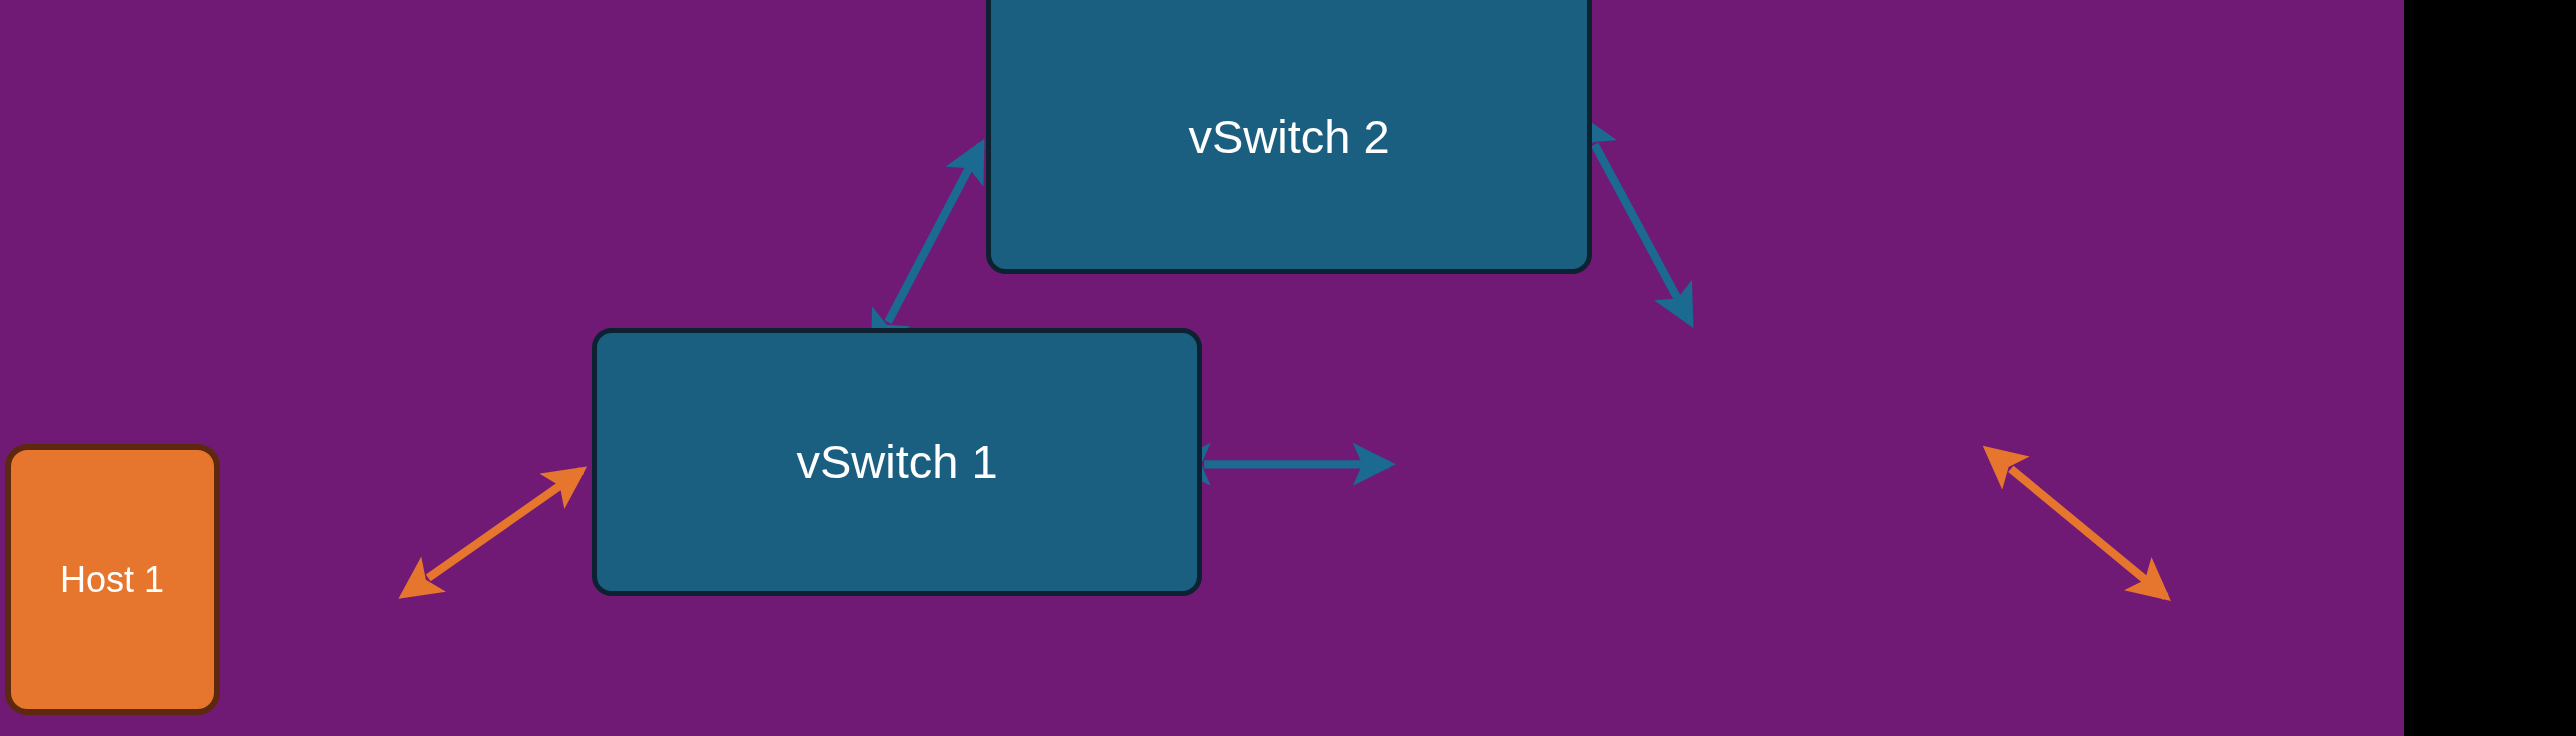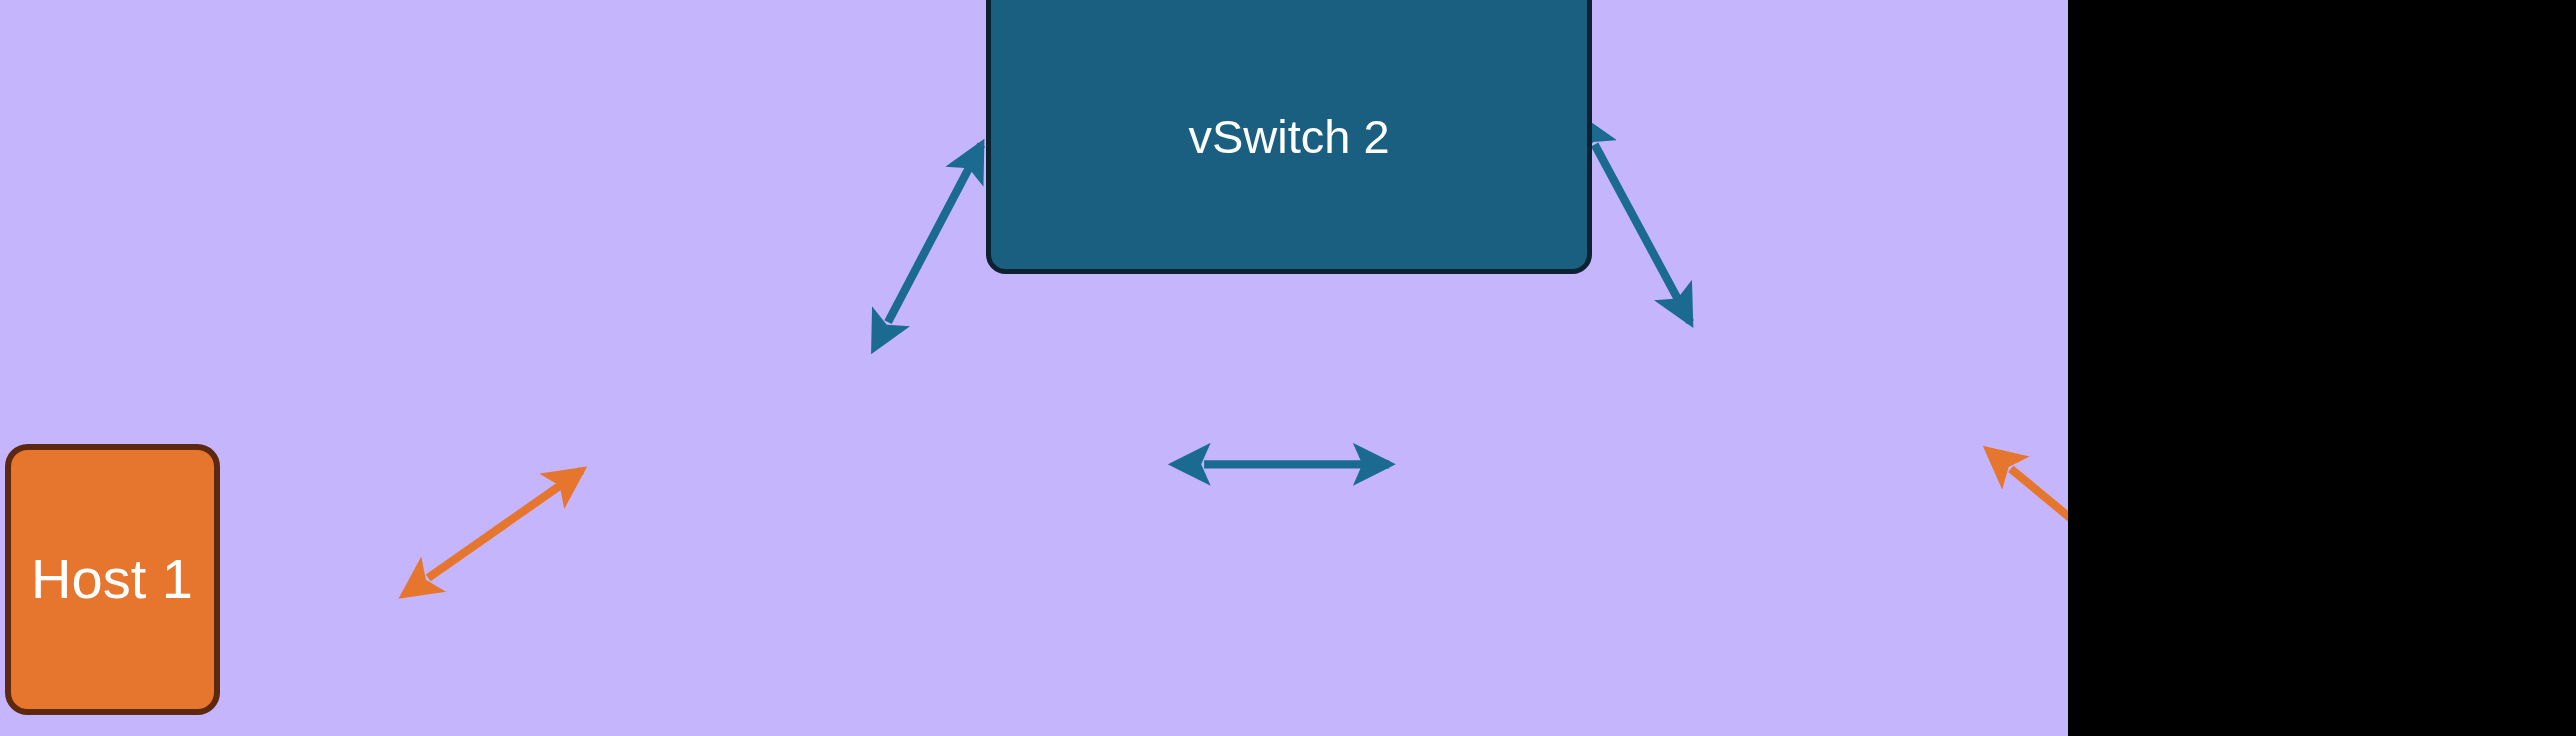"vSwitch 2" #canvas { background: #c4b5fd -> #701a75; width: 2068px -> 2404px }
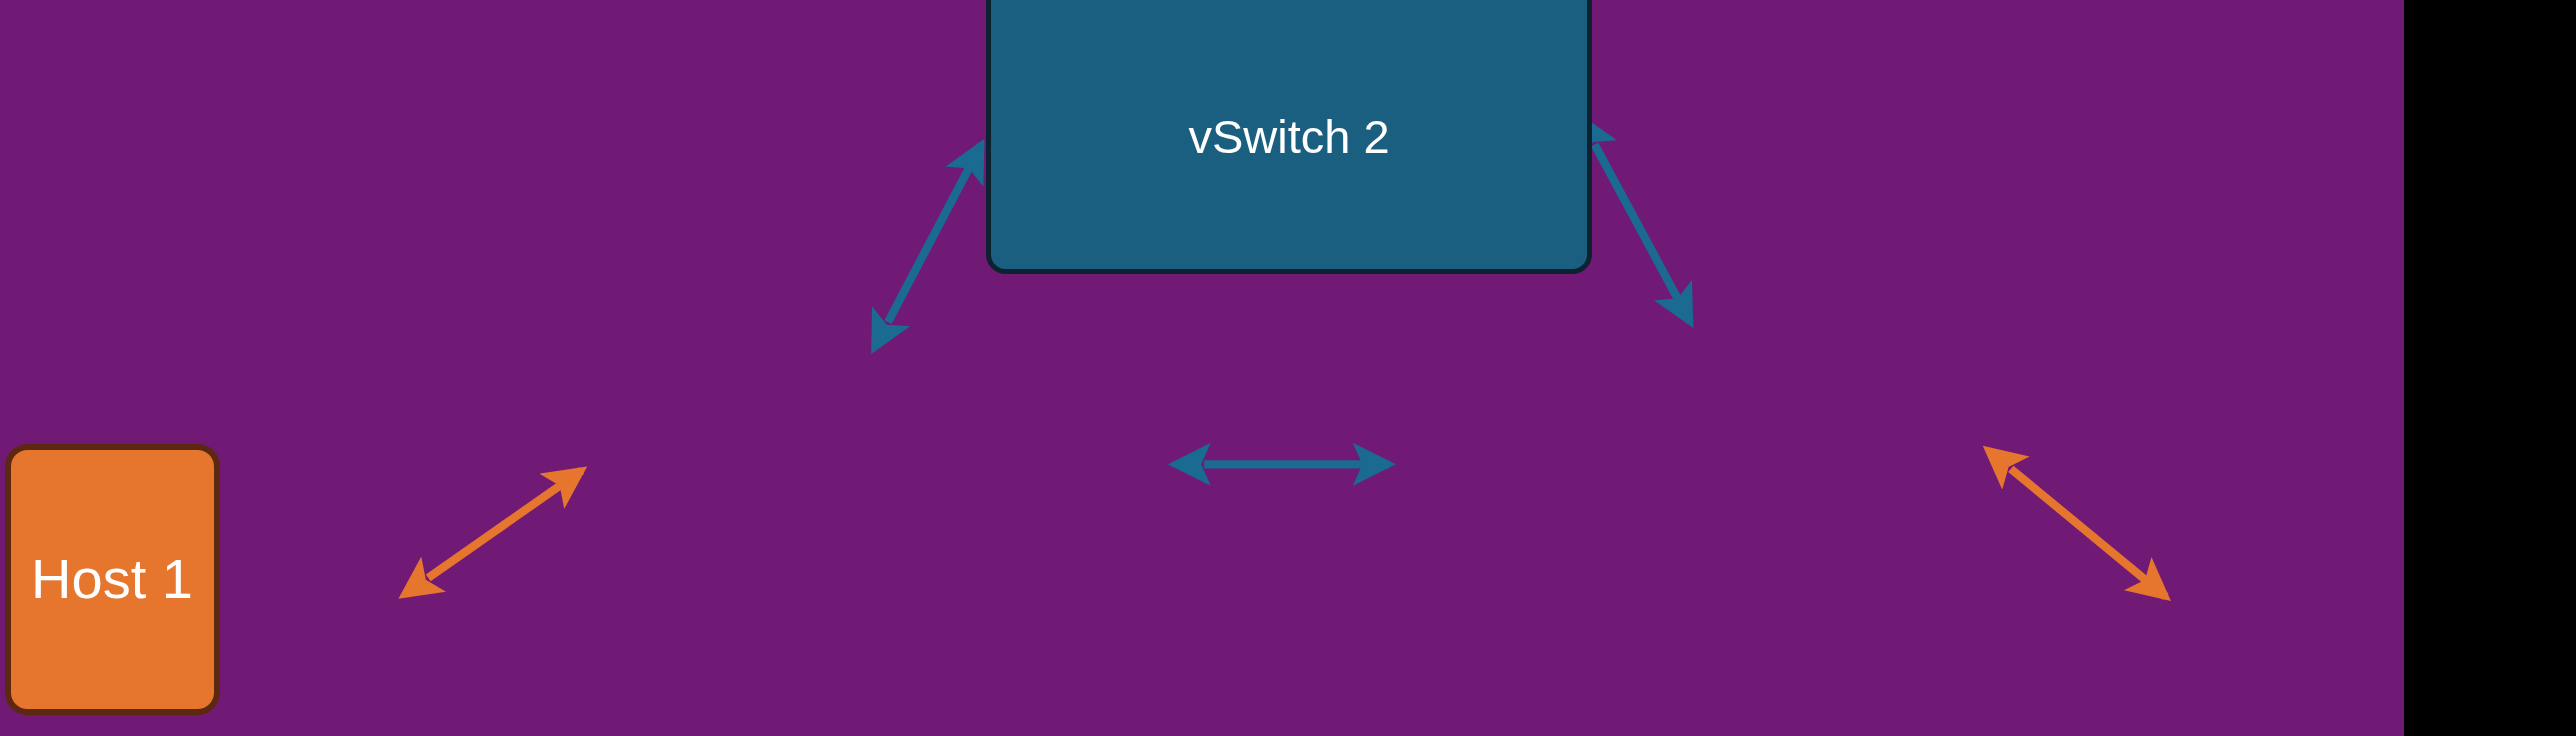"vSwitch 1" div.node { html: none -> <div> <span>vSwitch 1</span> </div> }
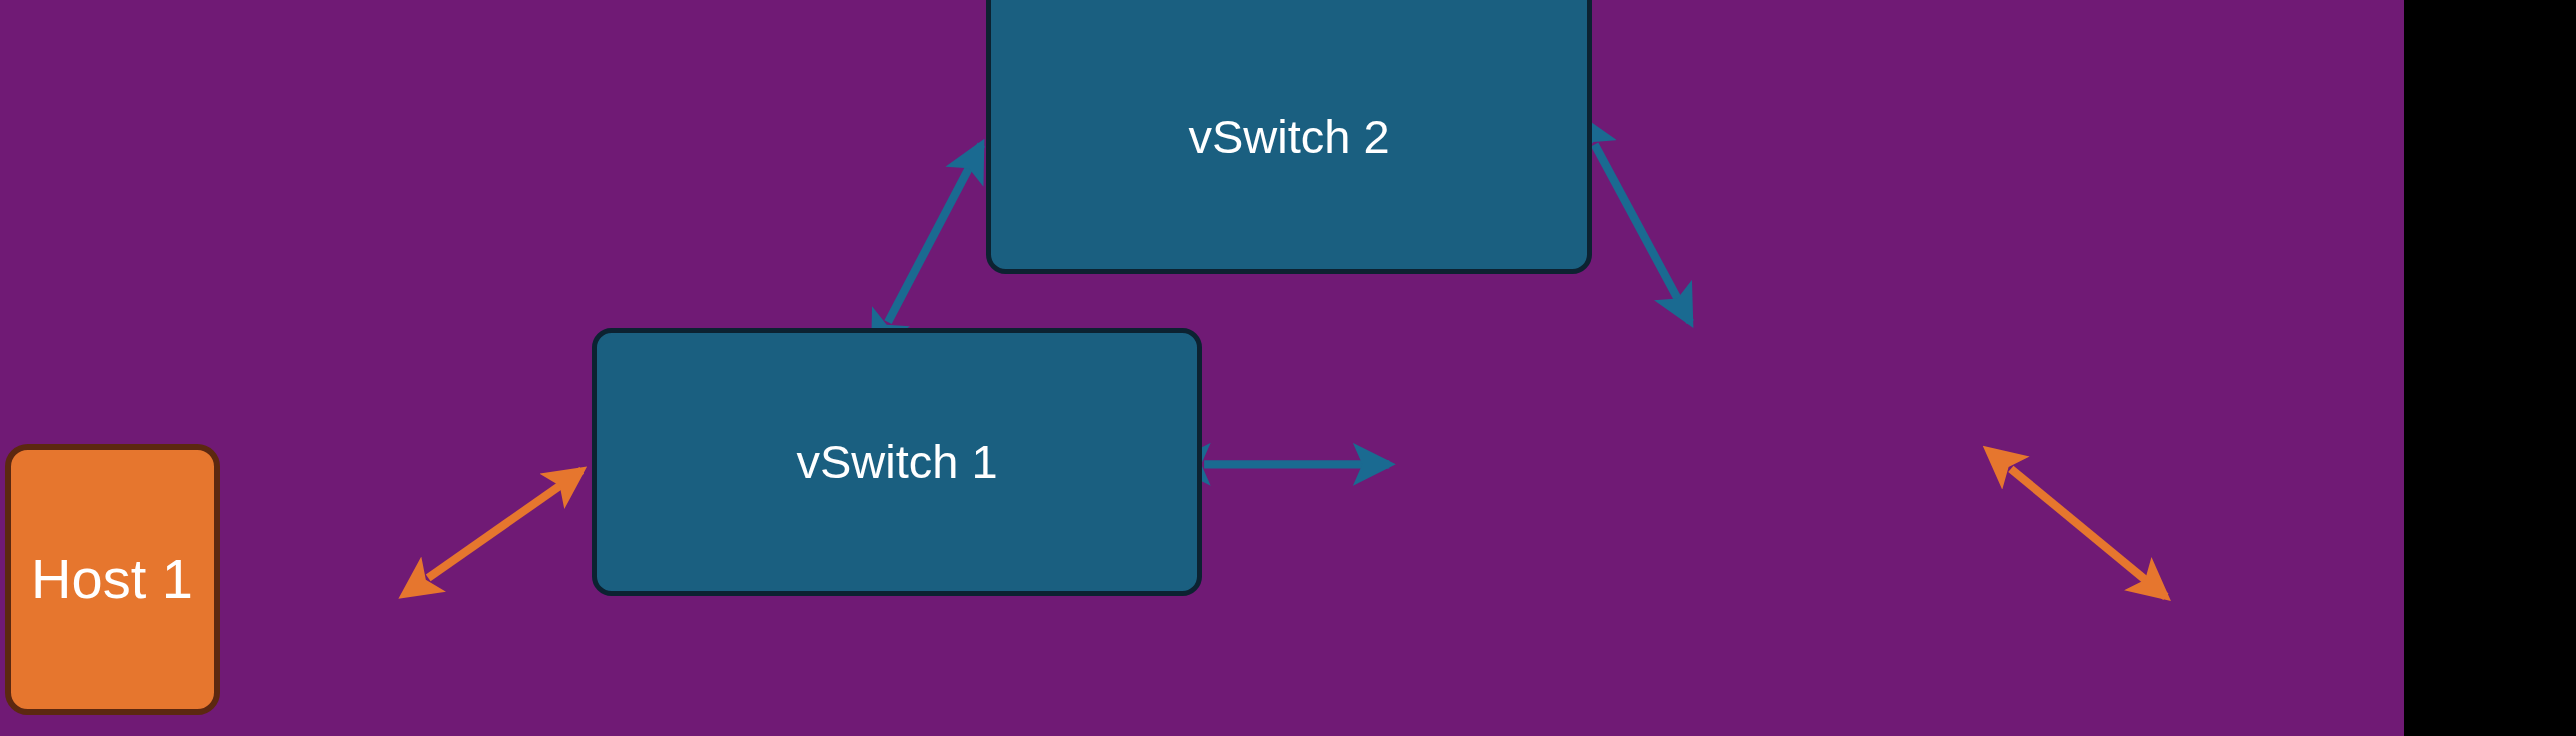"Host 1" .node-host { font-size: 56px -> 36px }
